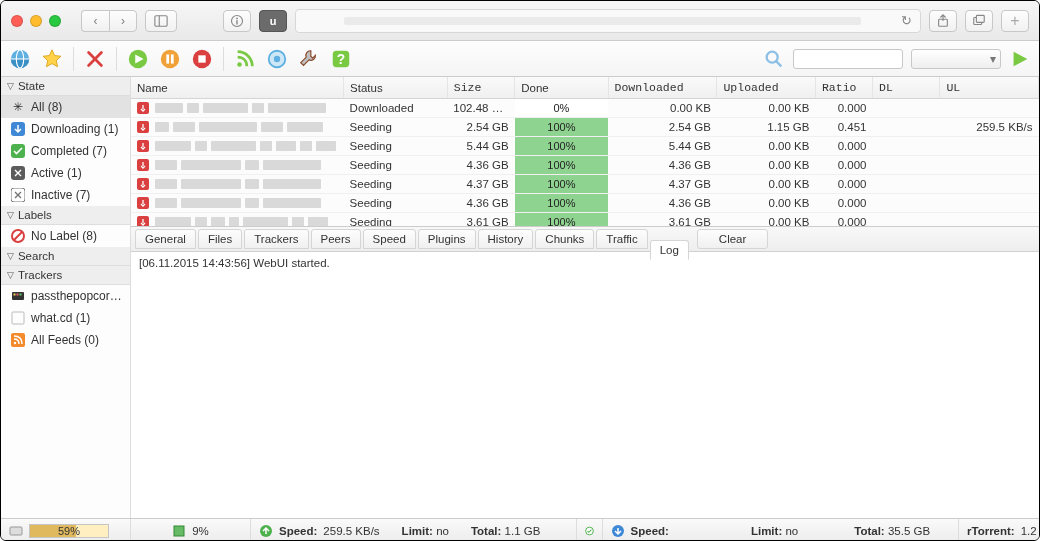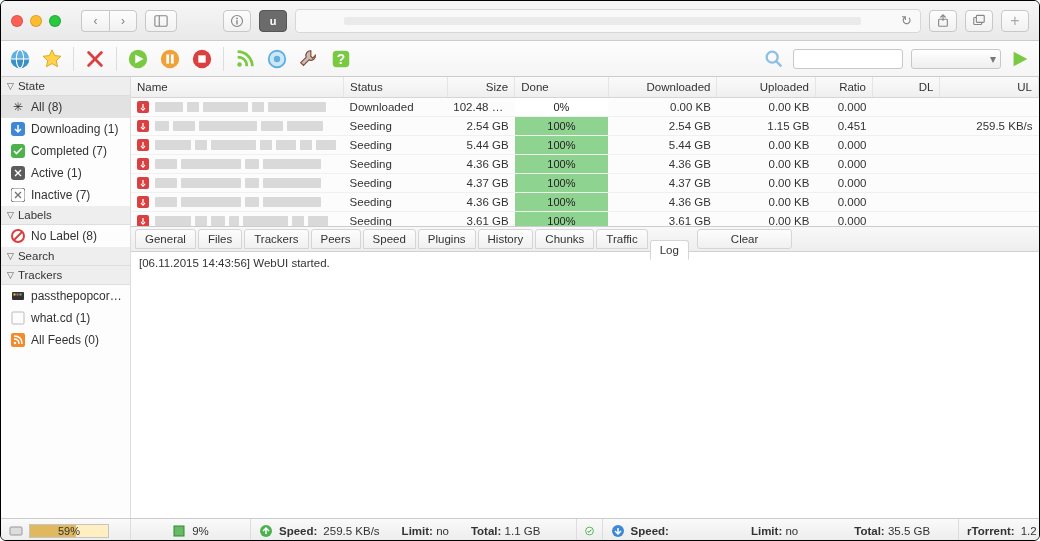"Size" thead th.r { font-family: none -> Liberation Mono, monospace; text-align: right -> left }
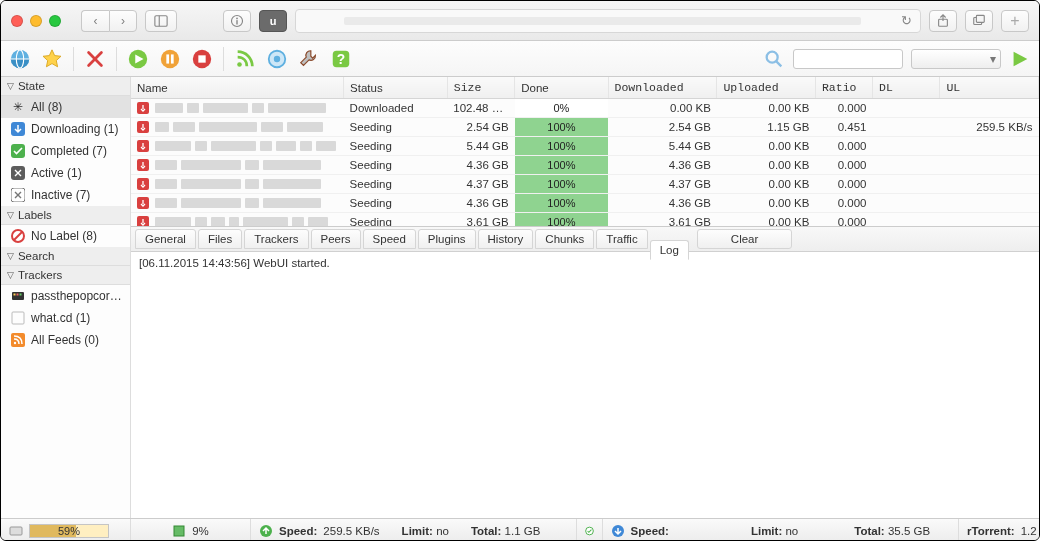"Clear" .tab.clear { padding: 3px 33px -> 3px 21px }
